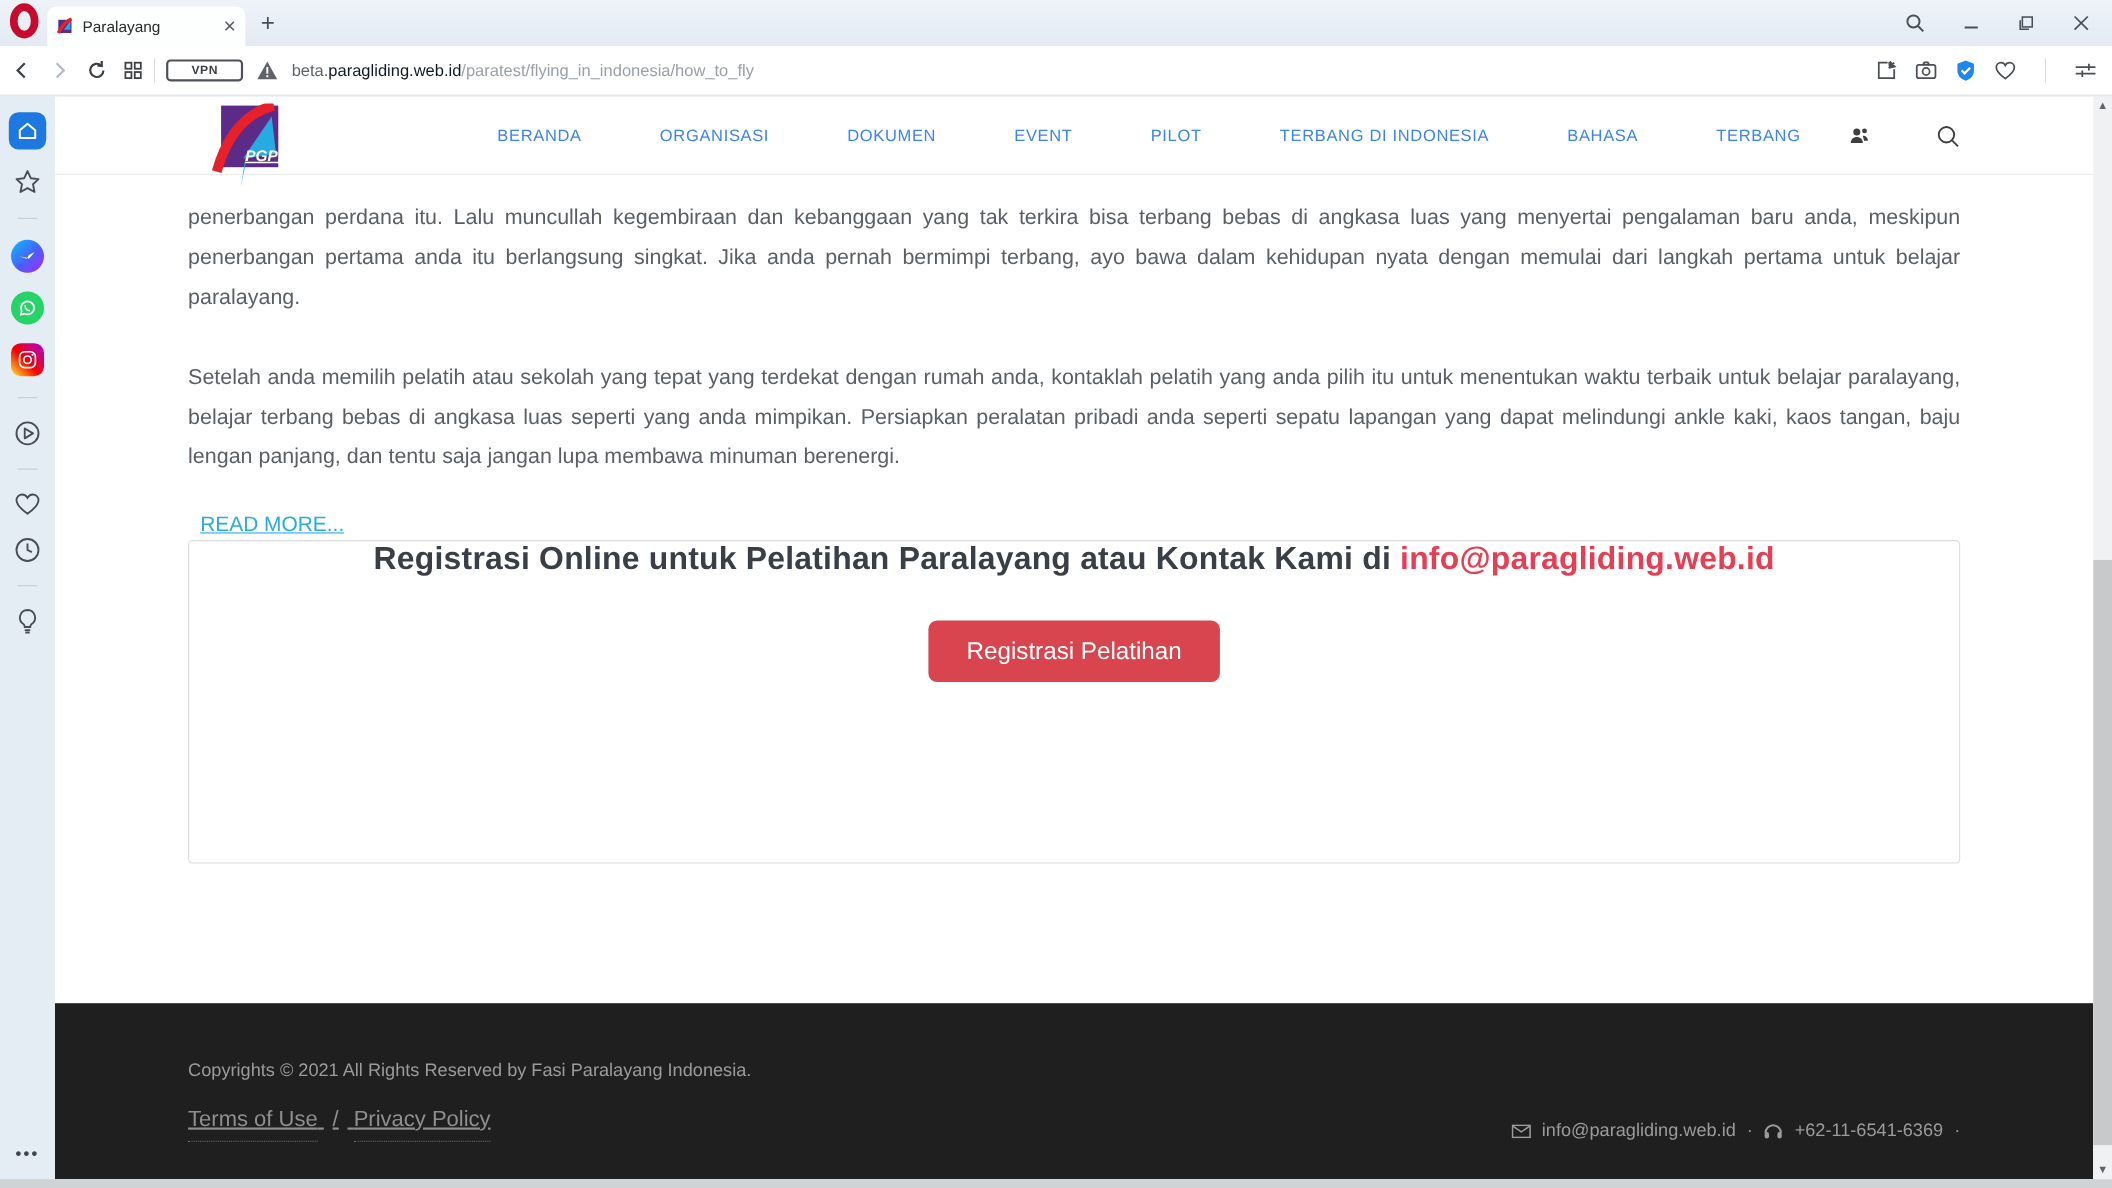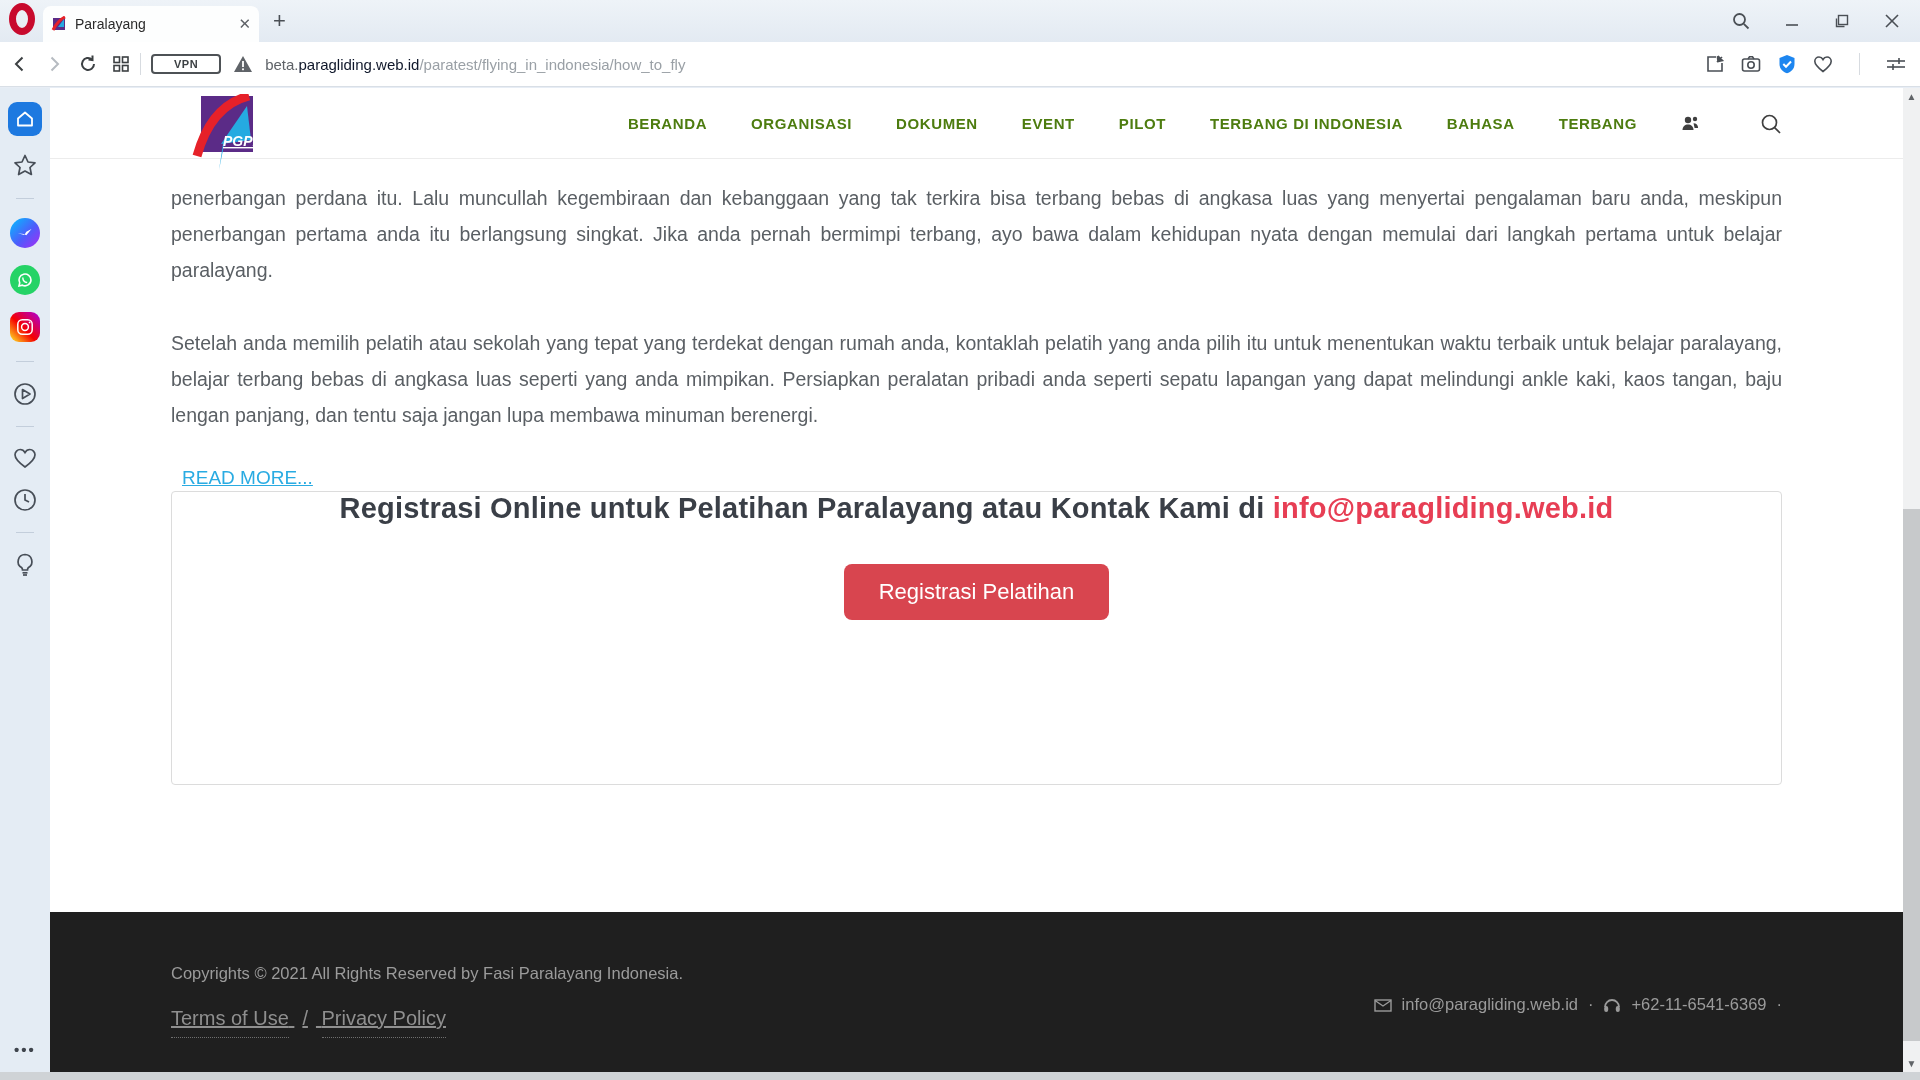"Paralayang" .tab { width: 216px -> 180px }
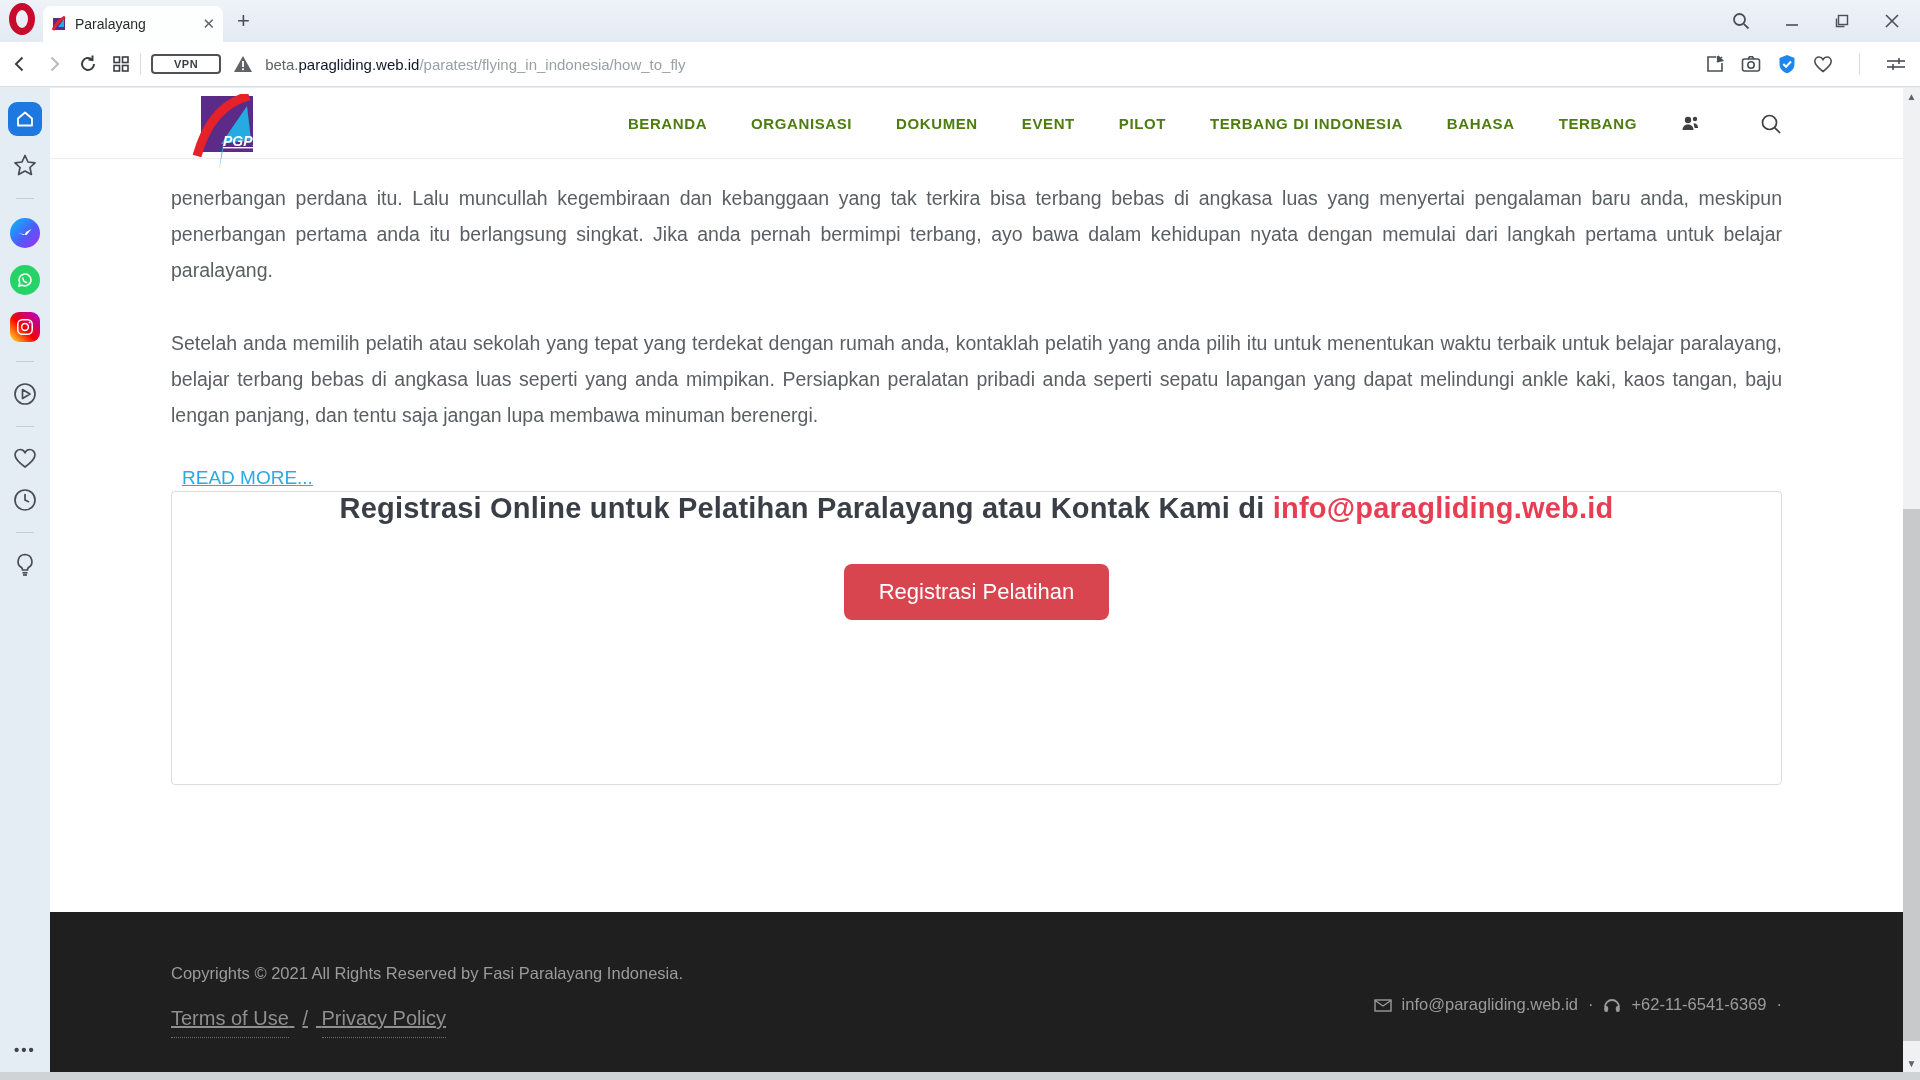"BERANDA" .nav-item { color: #4d7c0f -> #3b82f6; font-weight: bold -> normal; margin-left: none -> 27px }
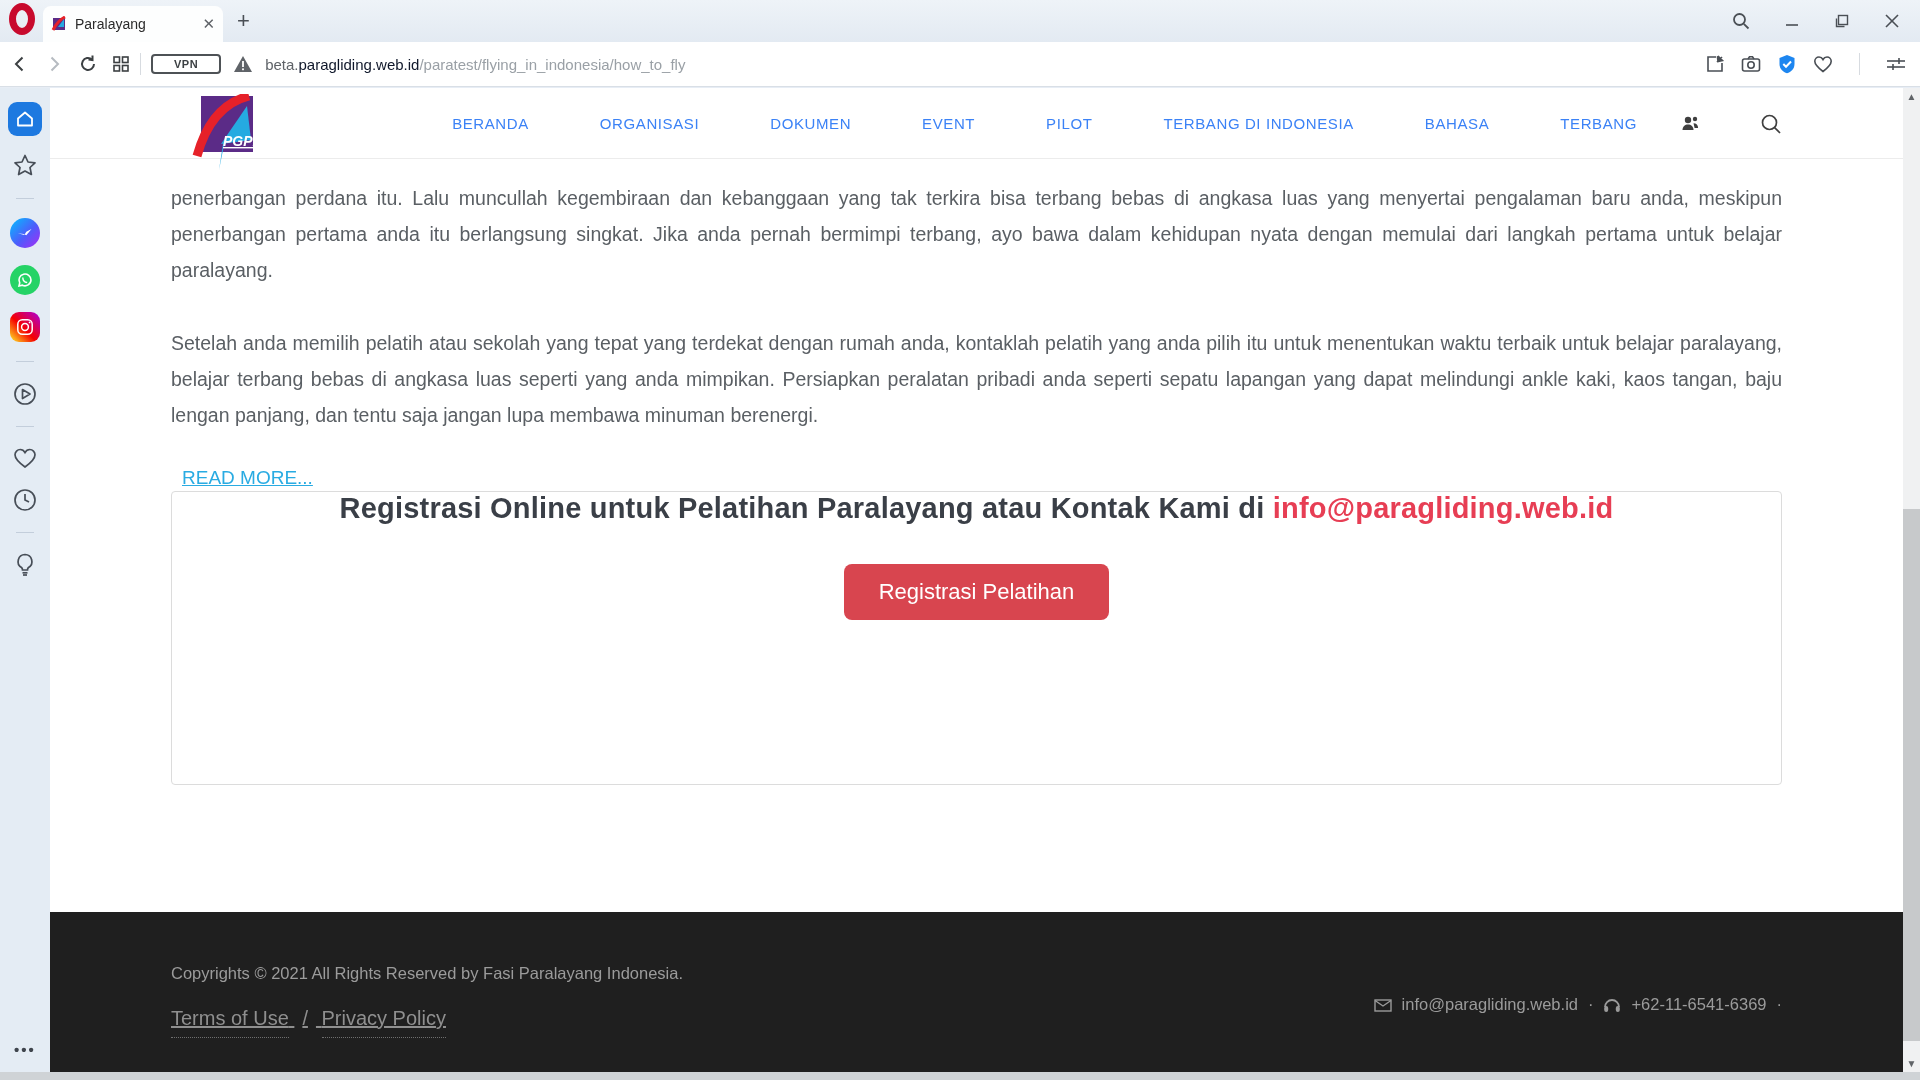"Copyrights © 2021 All Rights" .footer-flex { align-items: none -> flex-end }
